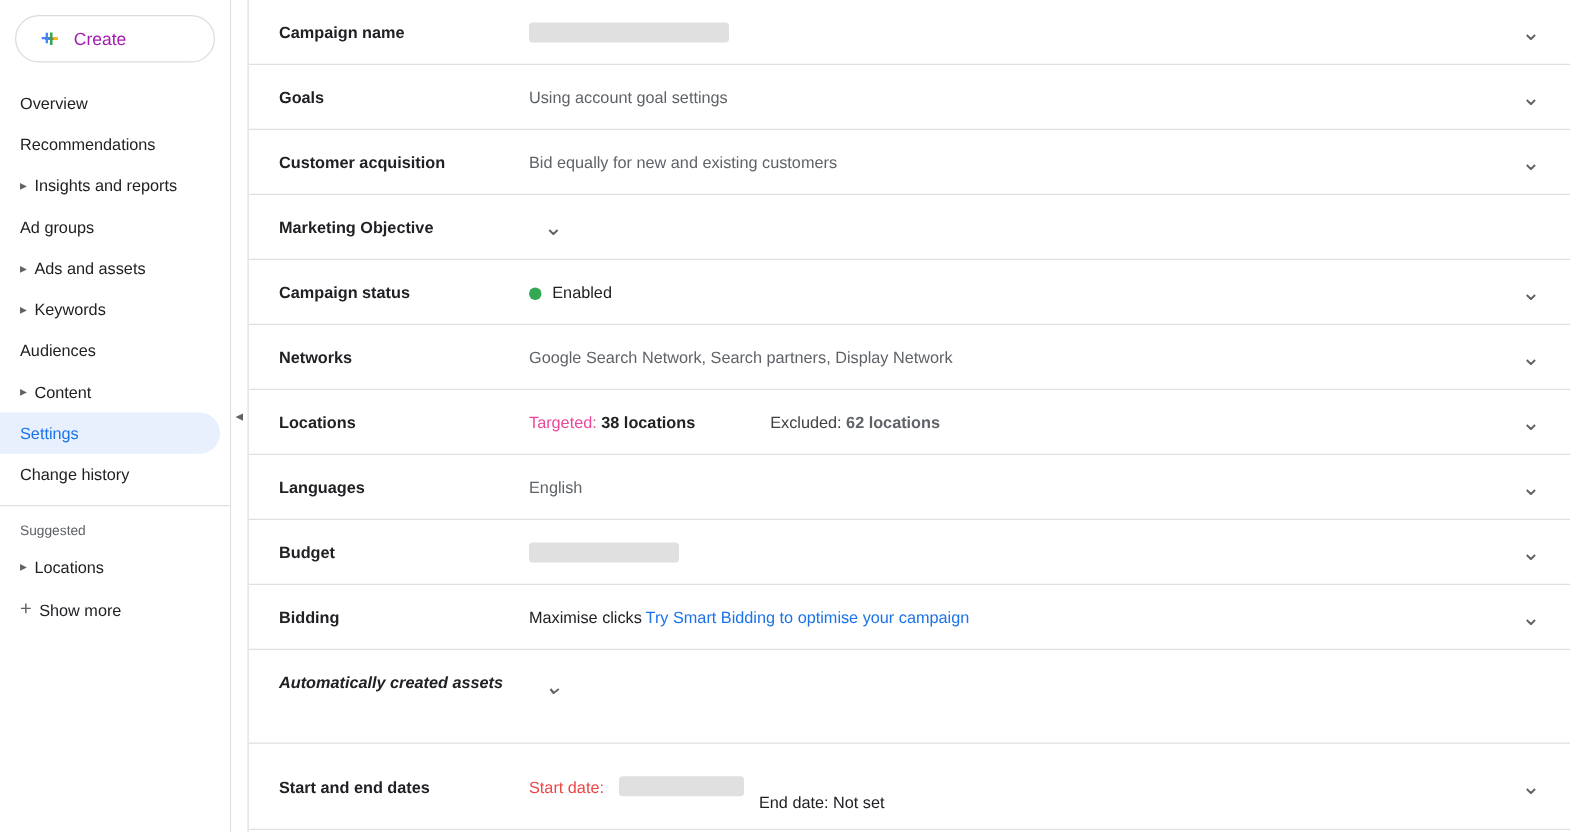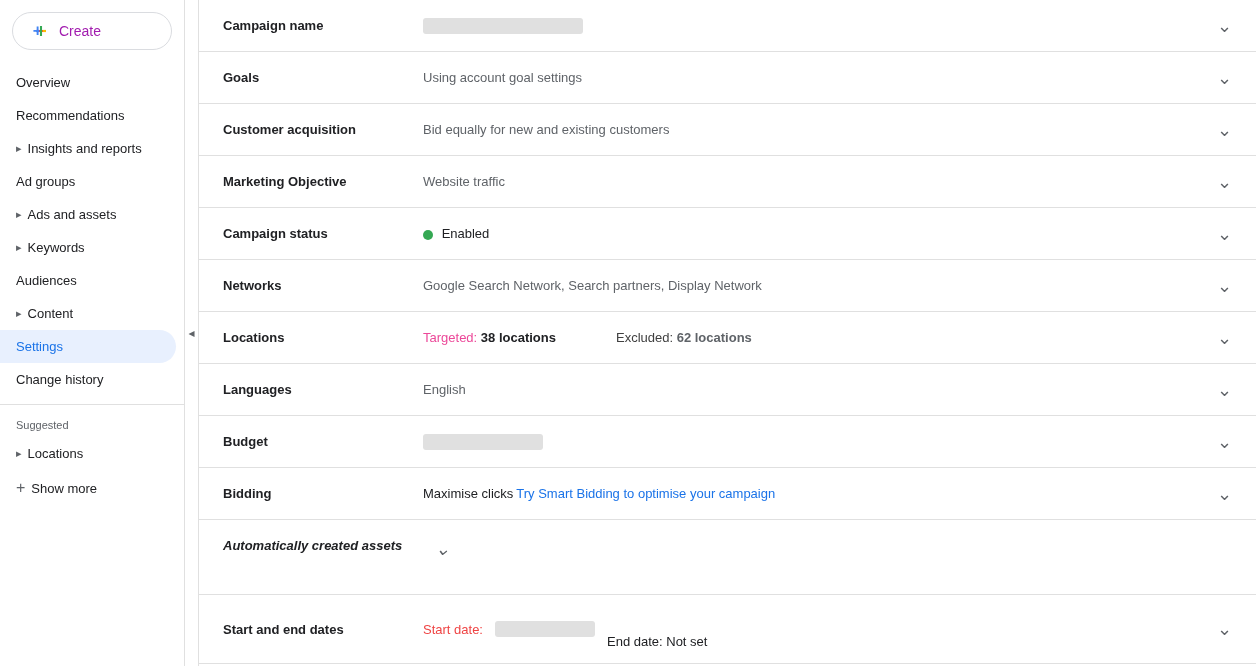"Website traffic" div.row-value { html: <div>Website traffic</div> -> none }
